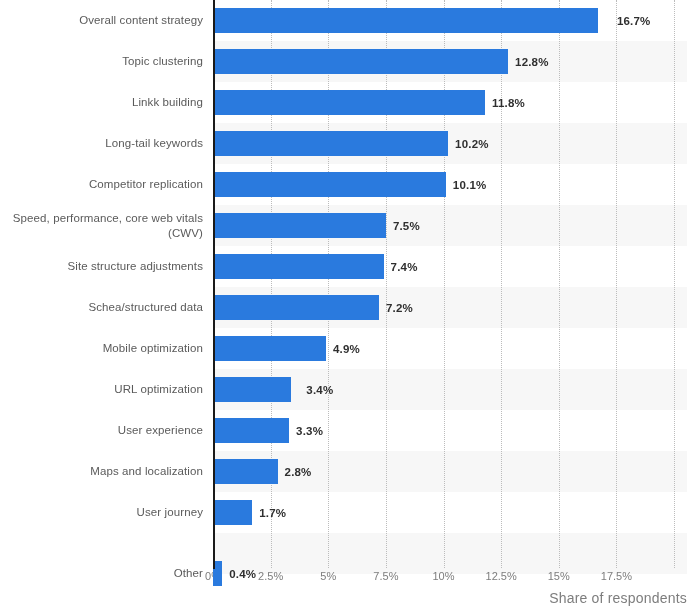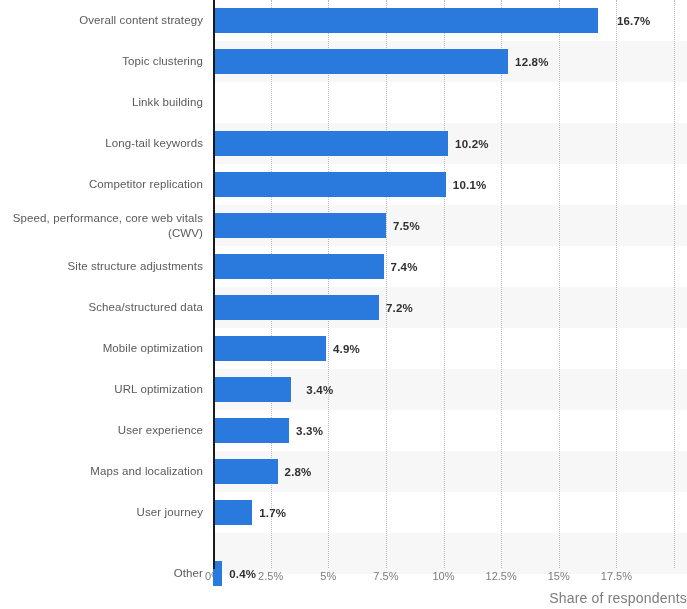"11.8%" div.bar-wrap { html: none -> <div> <div></div> <div>11.8%</div> </div> }
